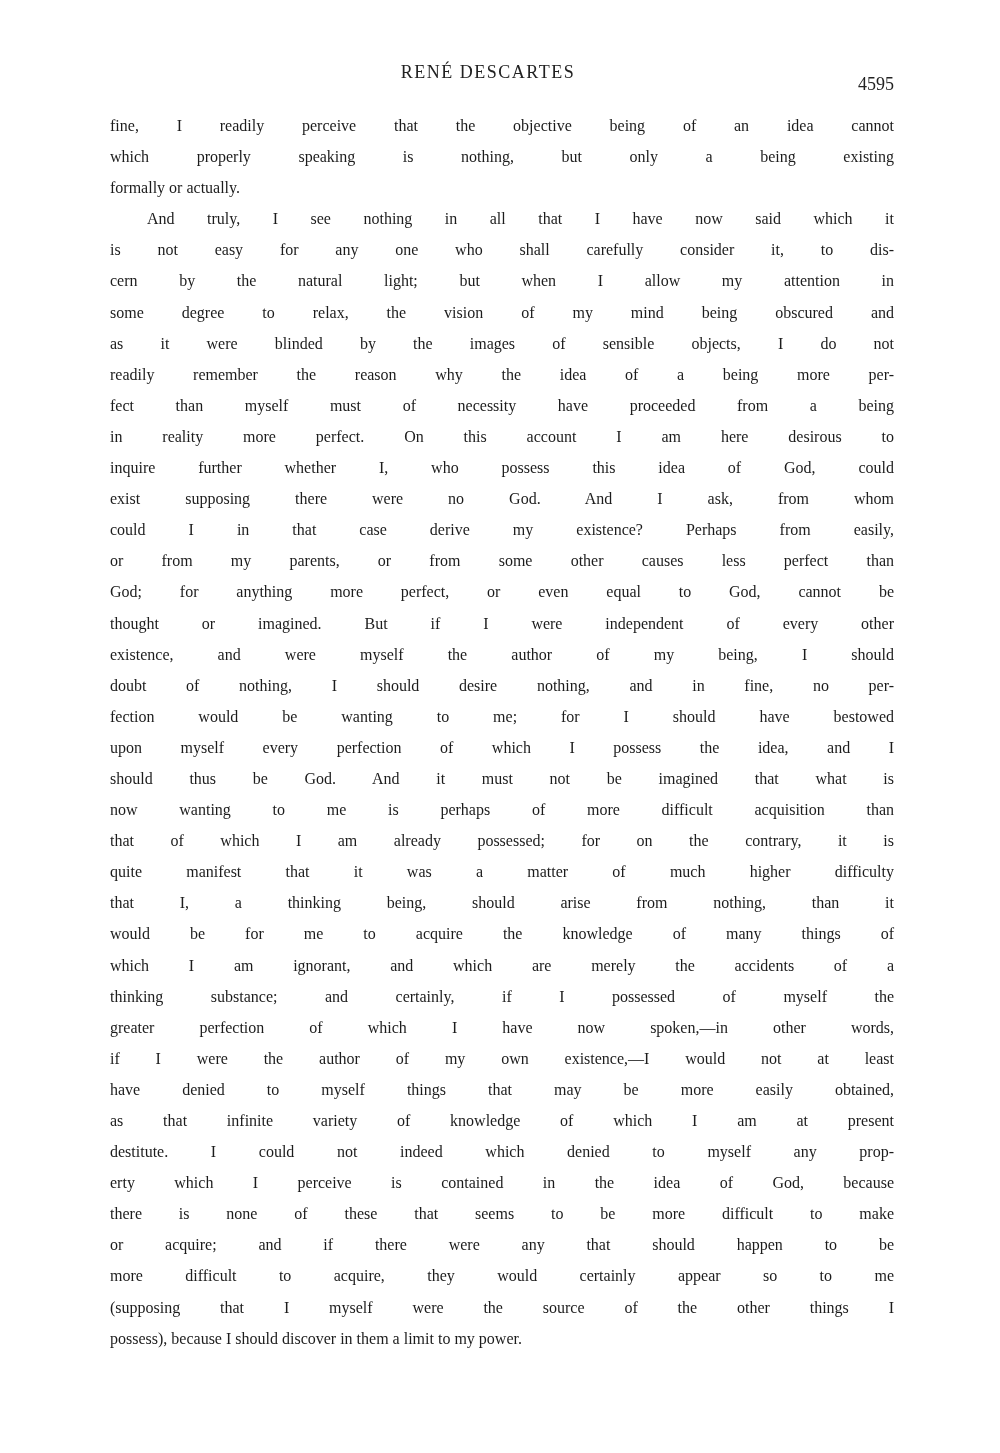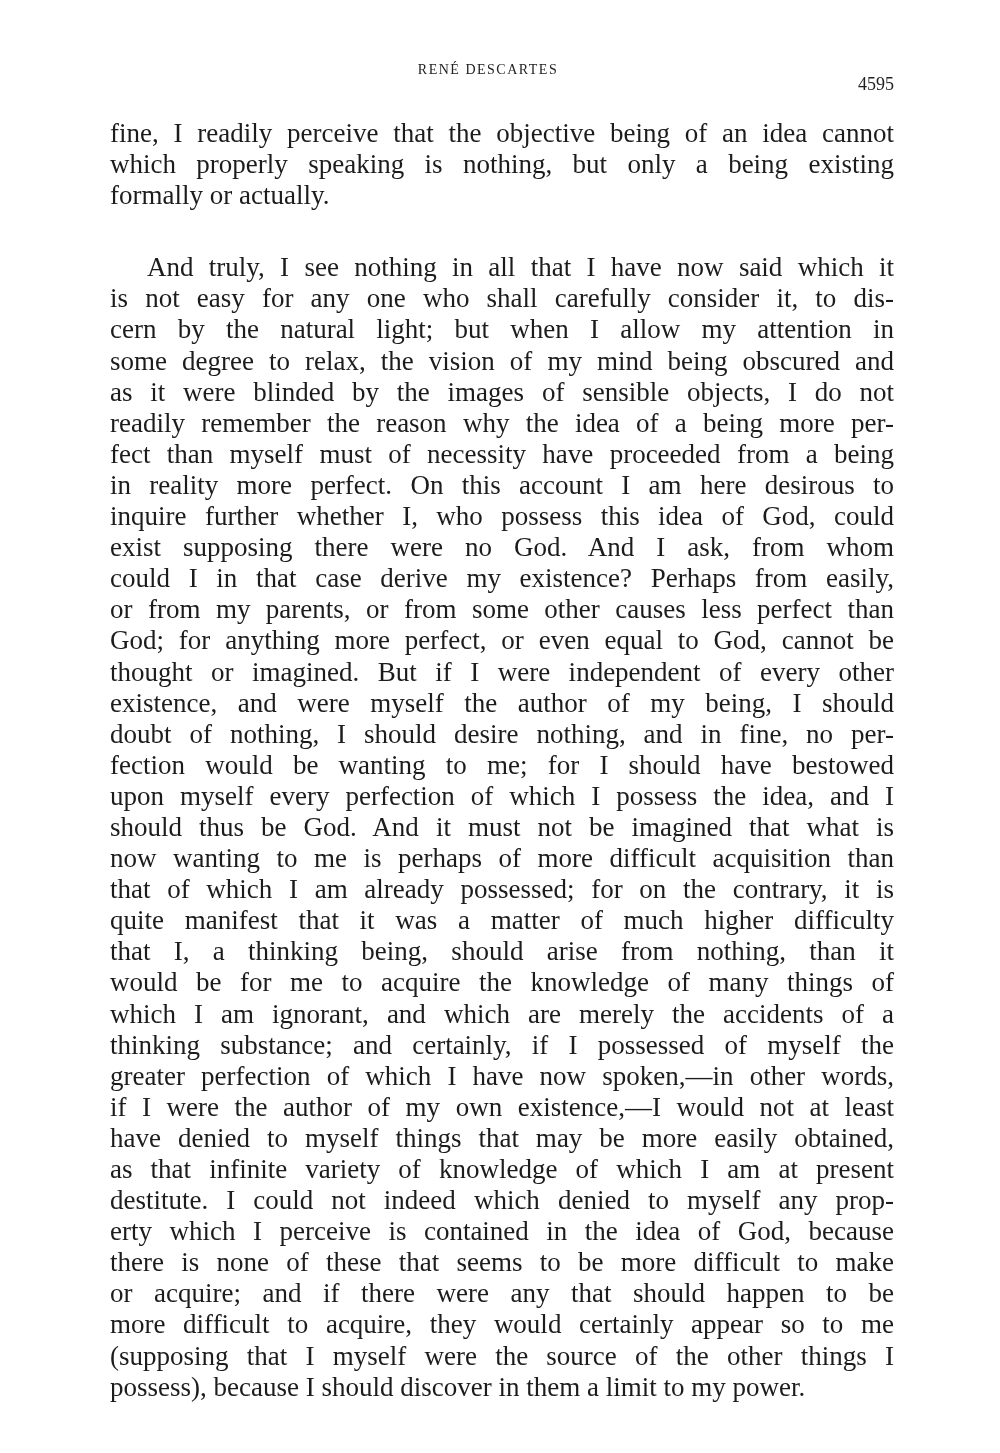"RENÉ DESCARTES" .running-head { font-size: 14px -> 18px }
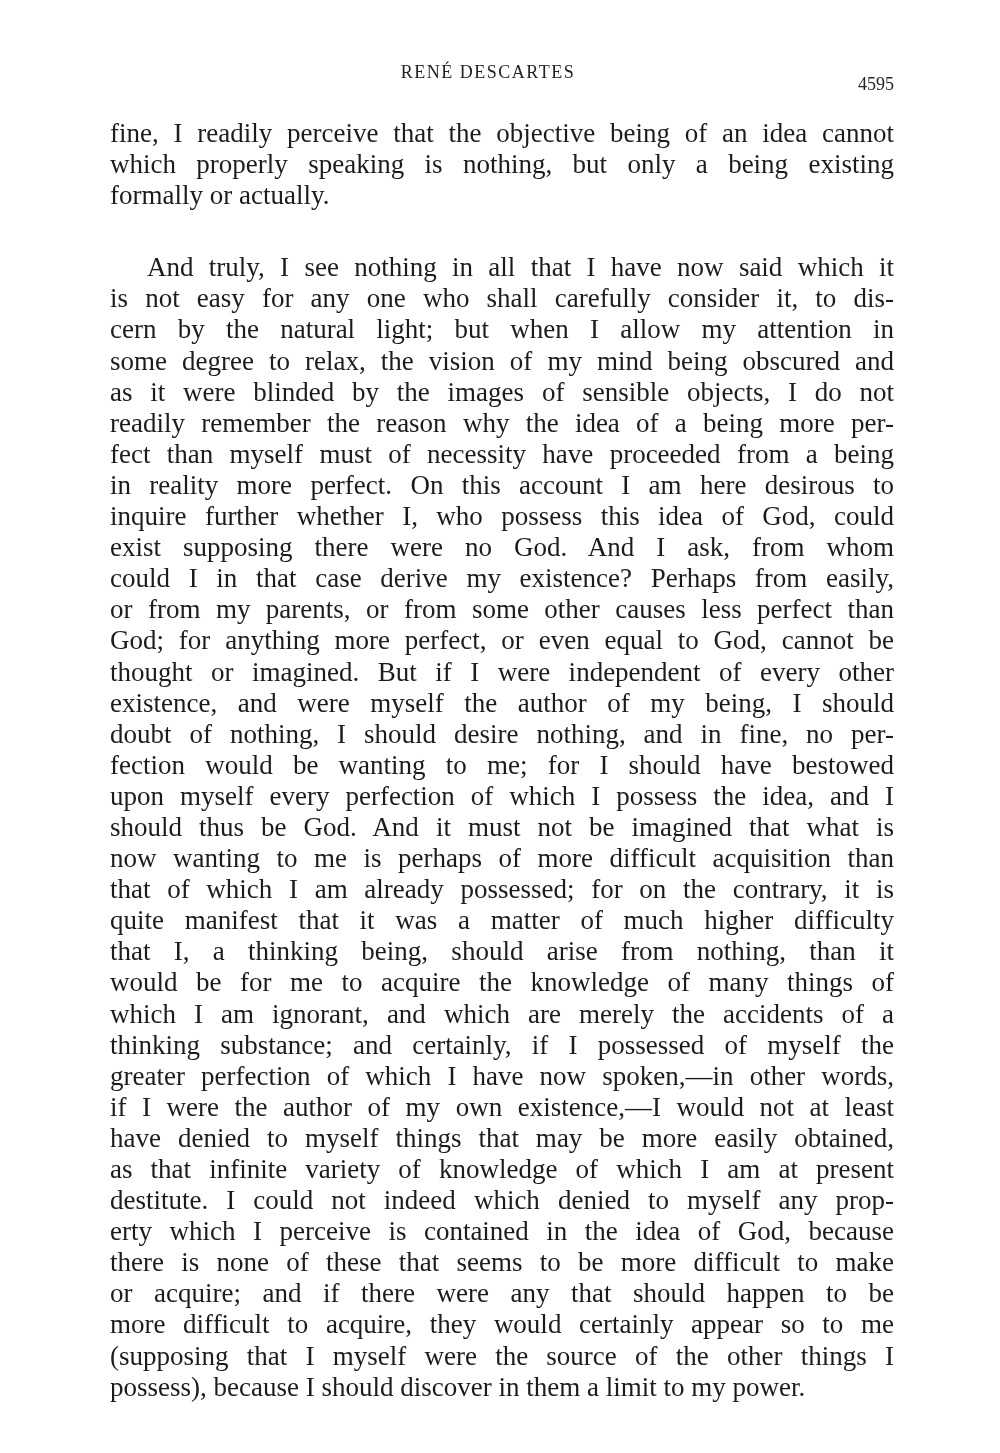"fine, I readily perceive that" .body-text { font-size: 27px -> 16px; top: 118px -> 110px }
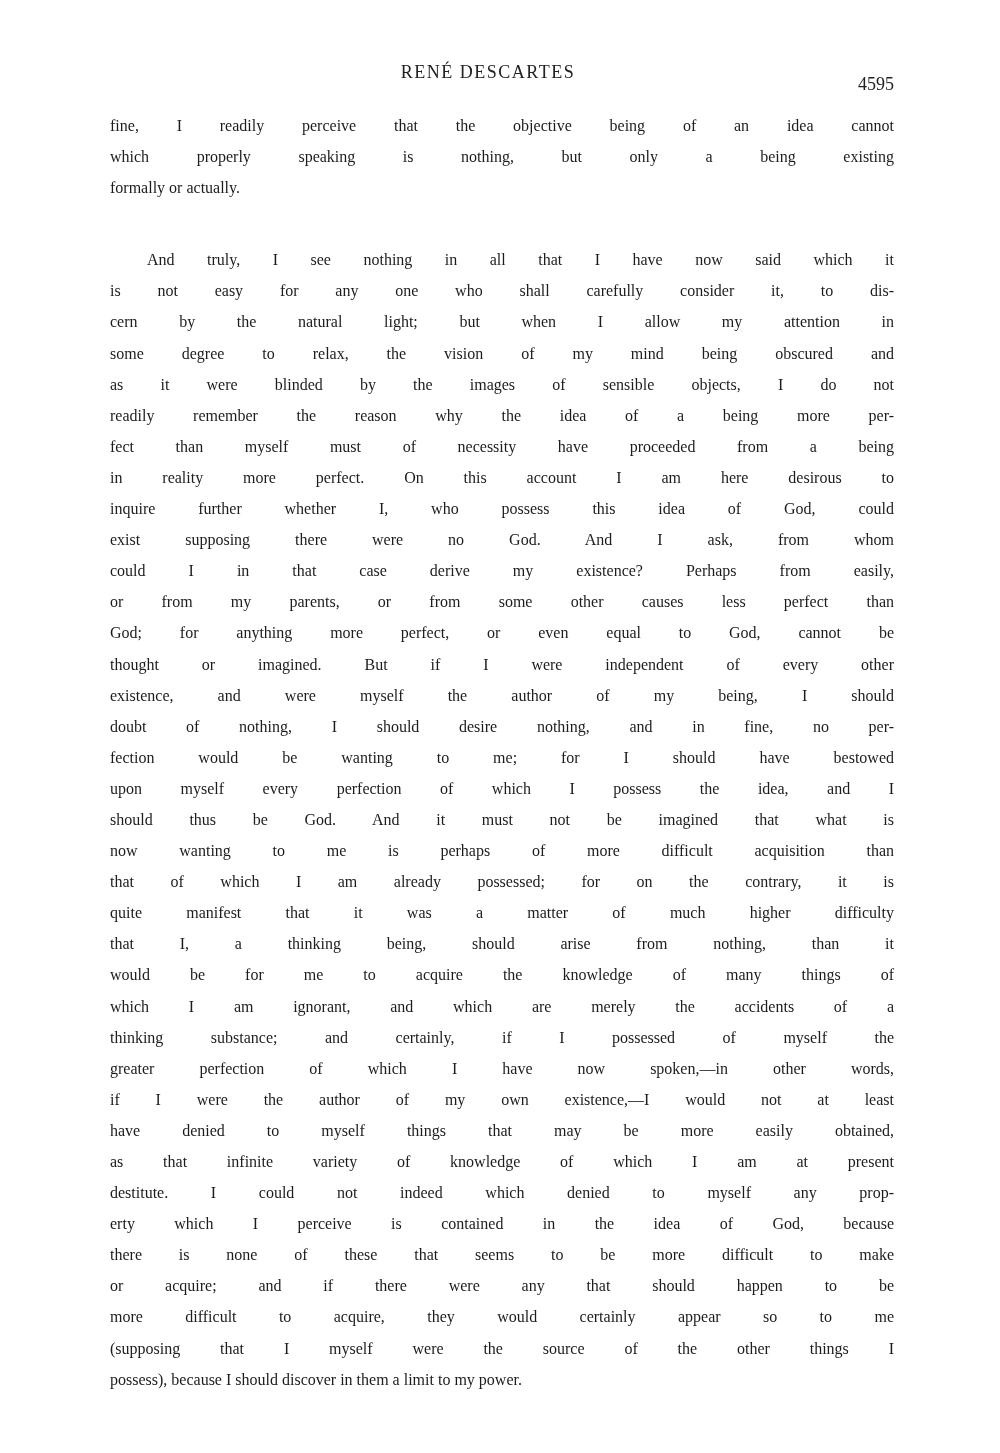"And truly, I see nothing" .line.indent { margin-top: 41px -> none }
